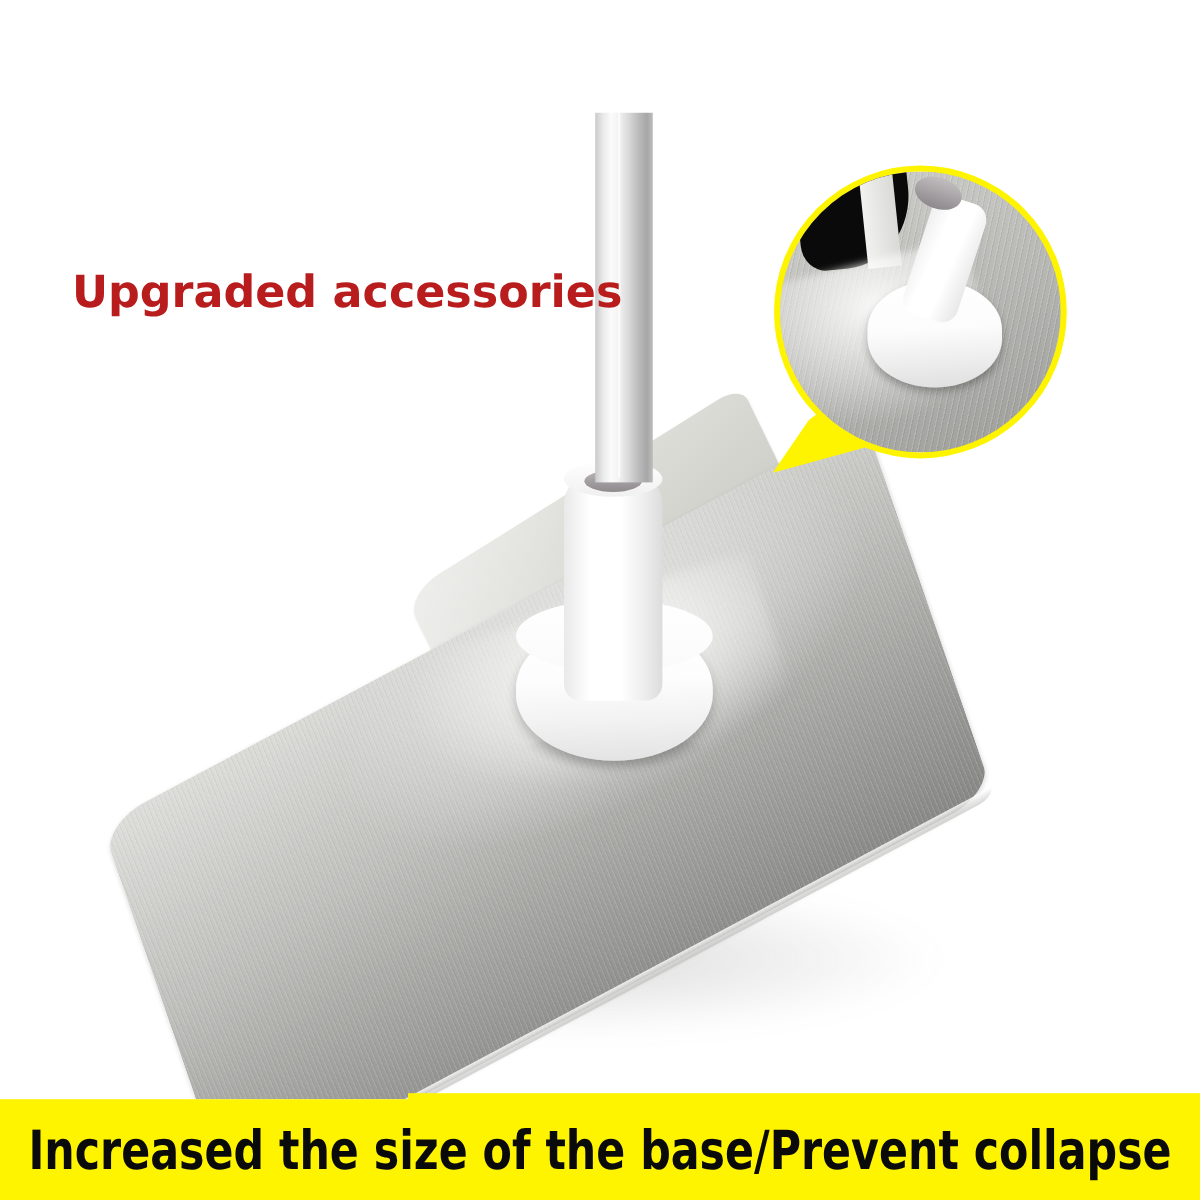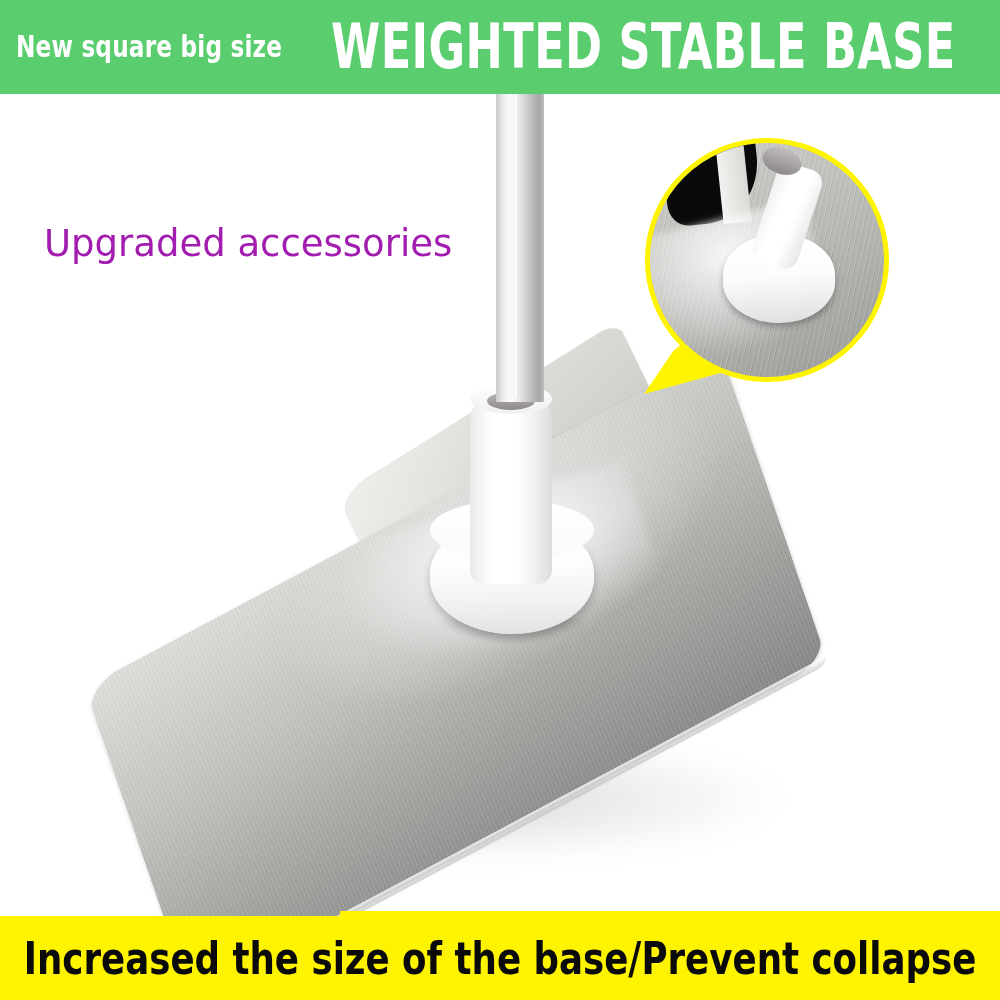"New square big size" div.header-bar { html: <div> <span>New square big size</span> <span>WEIGHTED STABLE BASE</span> </div> -> none }
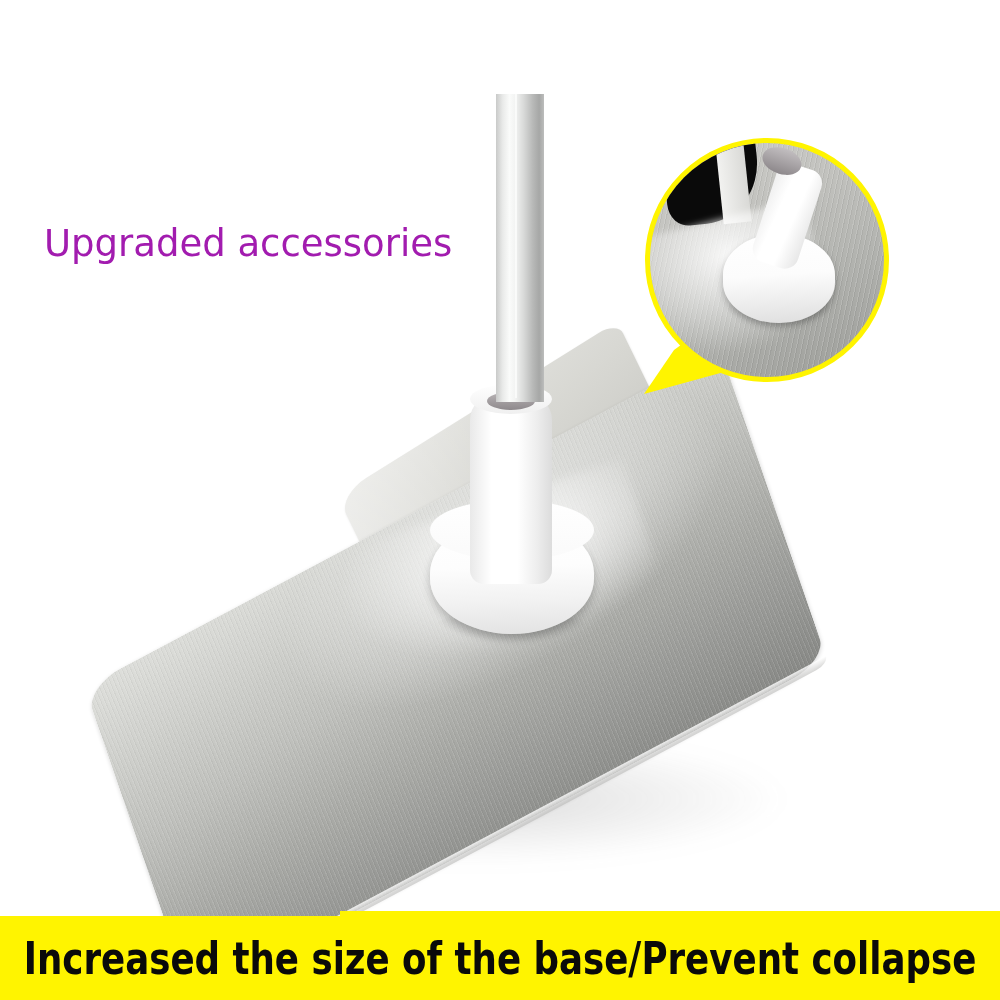"Upgraded accessories" .caption { color: #a21caf -> #b91c1c; font-weight: 400 -> 700; left: 44px -> 60px }
